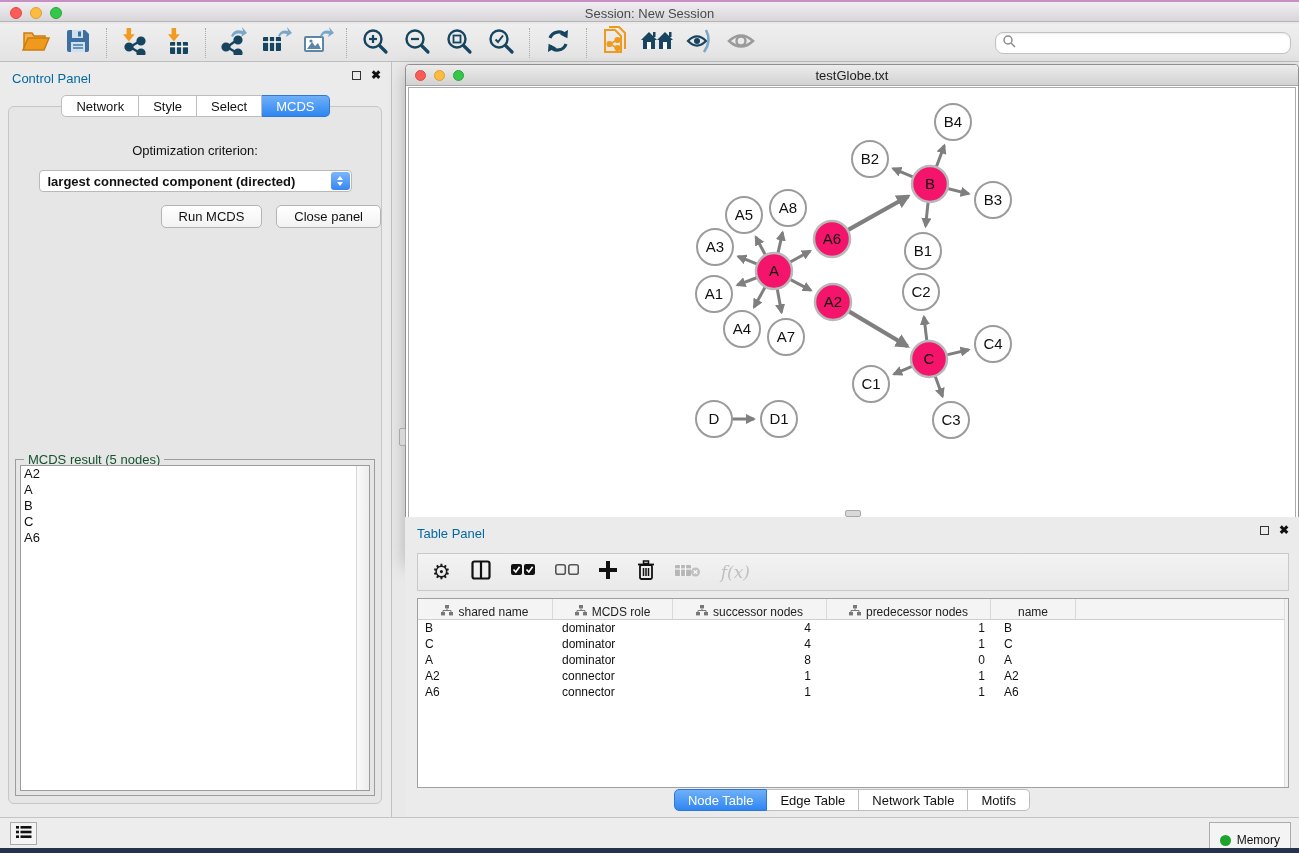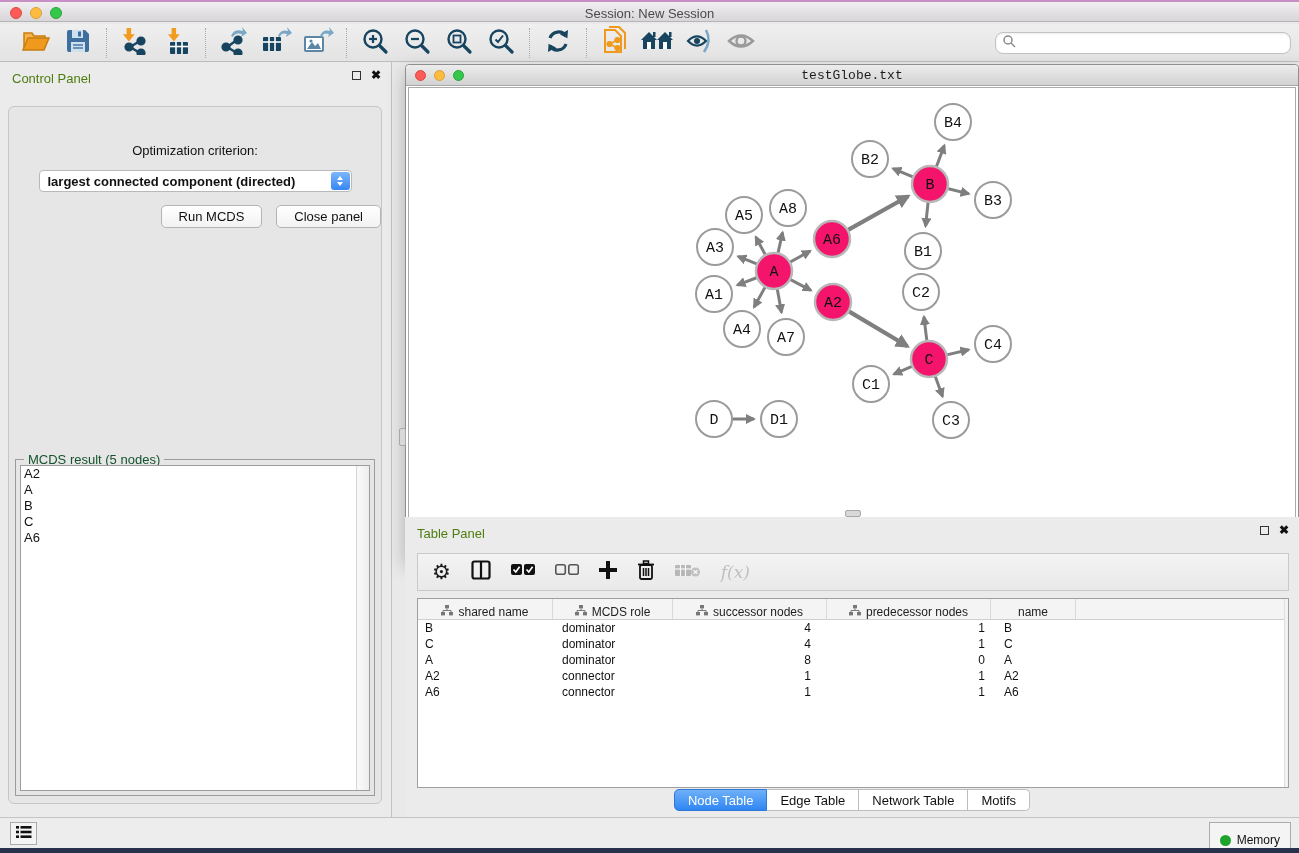"Control Panel" .panel-title { color: #4d7c0f -> #0369a1 }
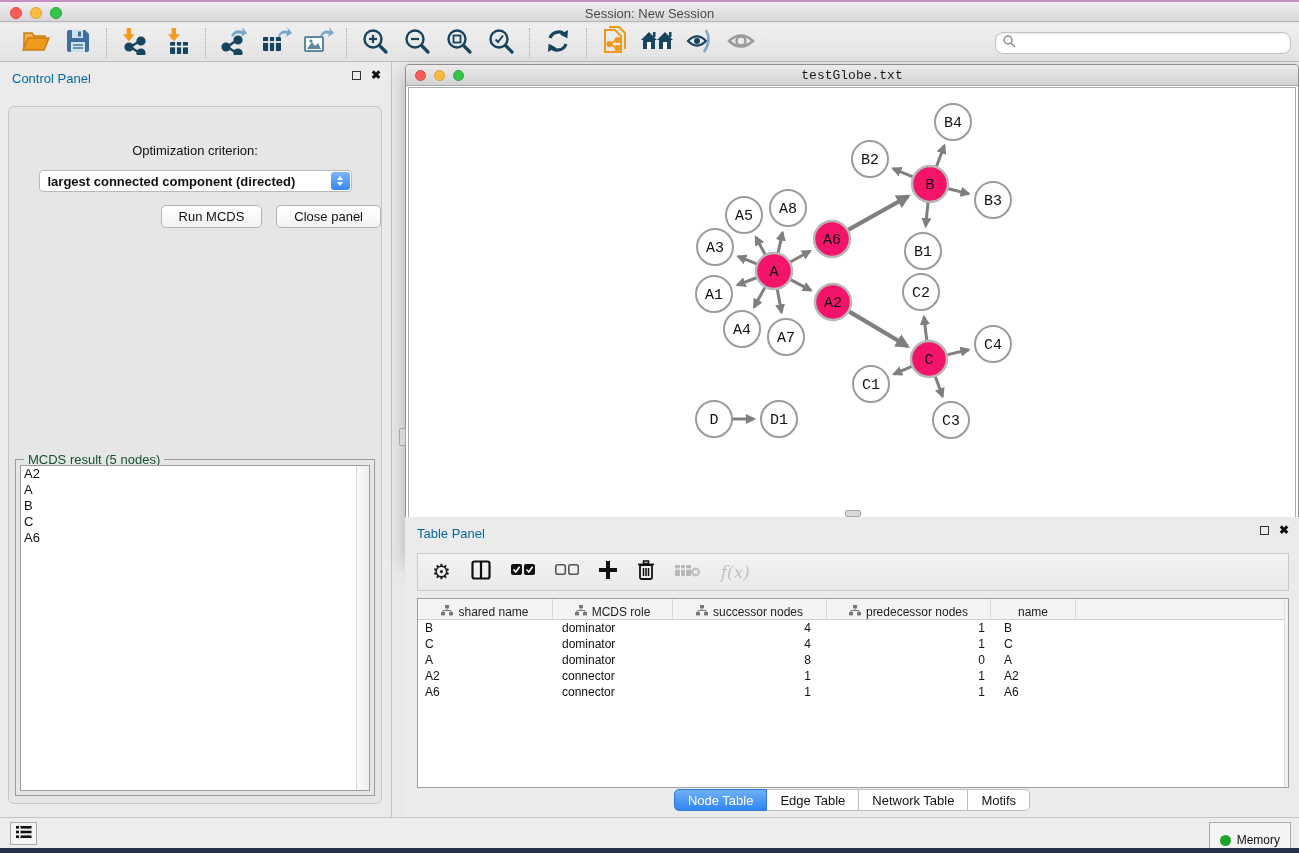"testGlobe.txt" .net-window { font-family: Liberation Mono, monospace -> none }
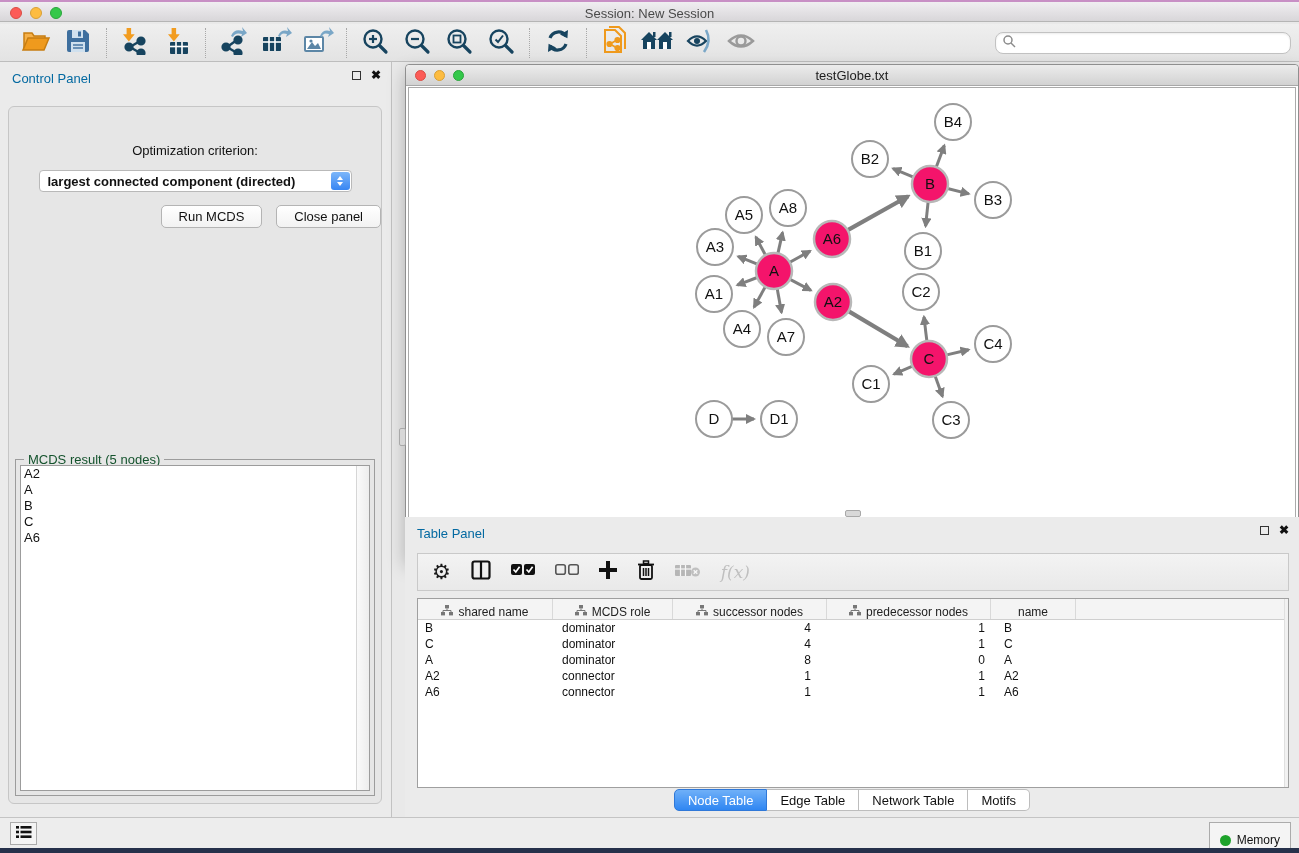"Network" div.cp-tabs { html: none -> <div> <div>Network</div> <div>Style</div> <div>Select</div> <div>MCDS</div> </div> }
